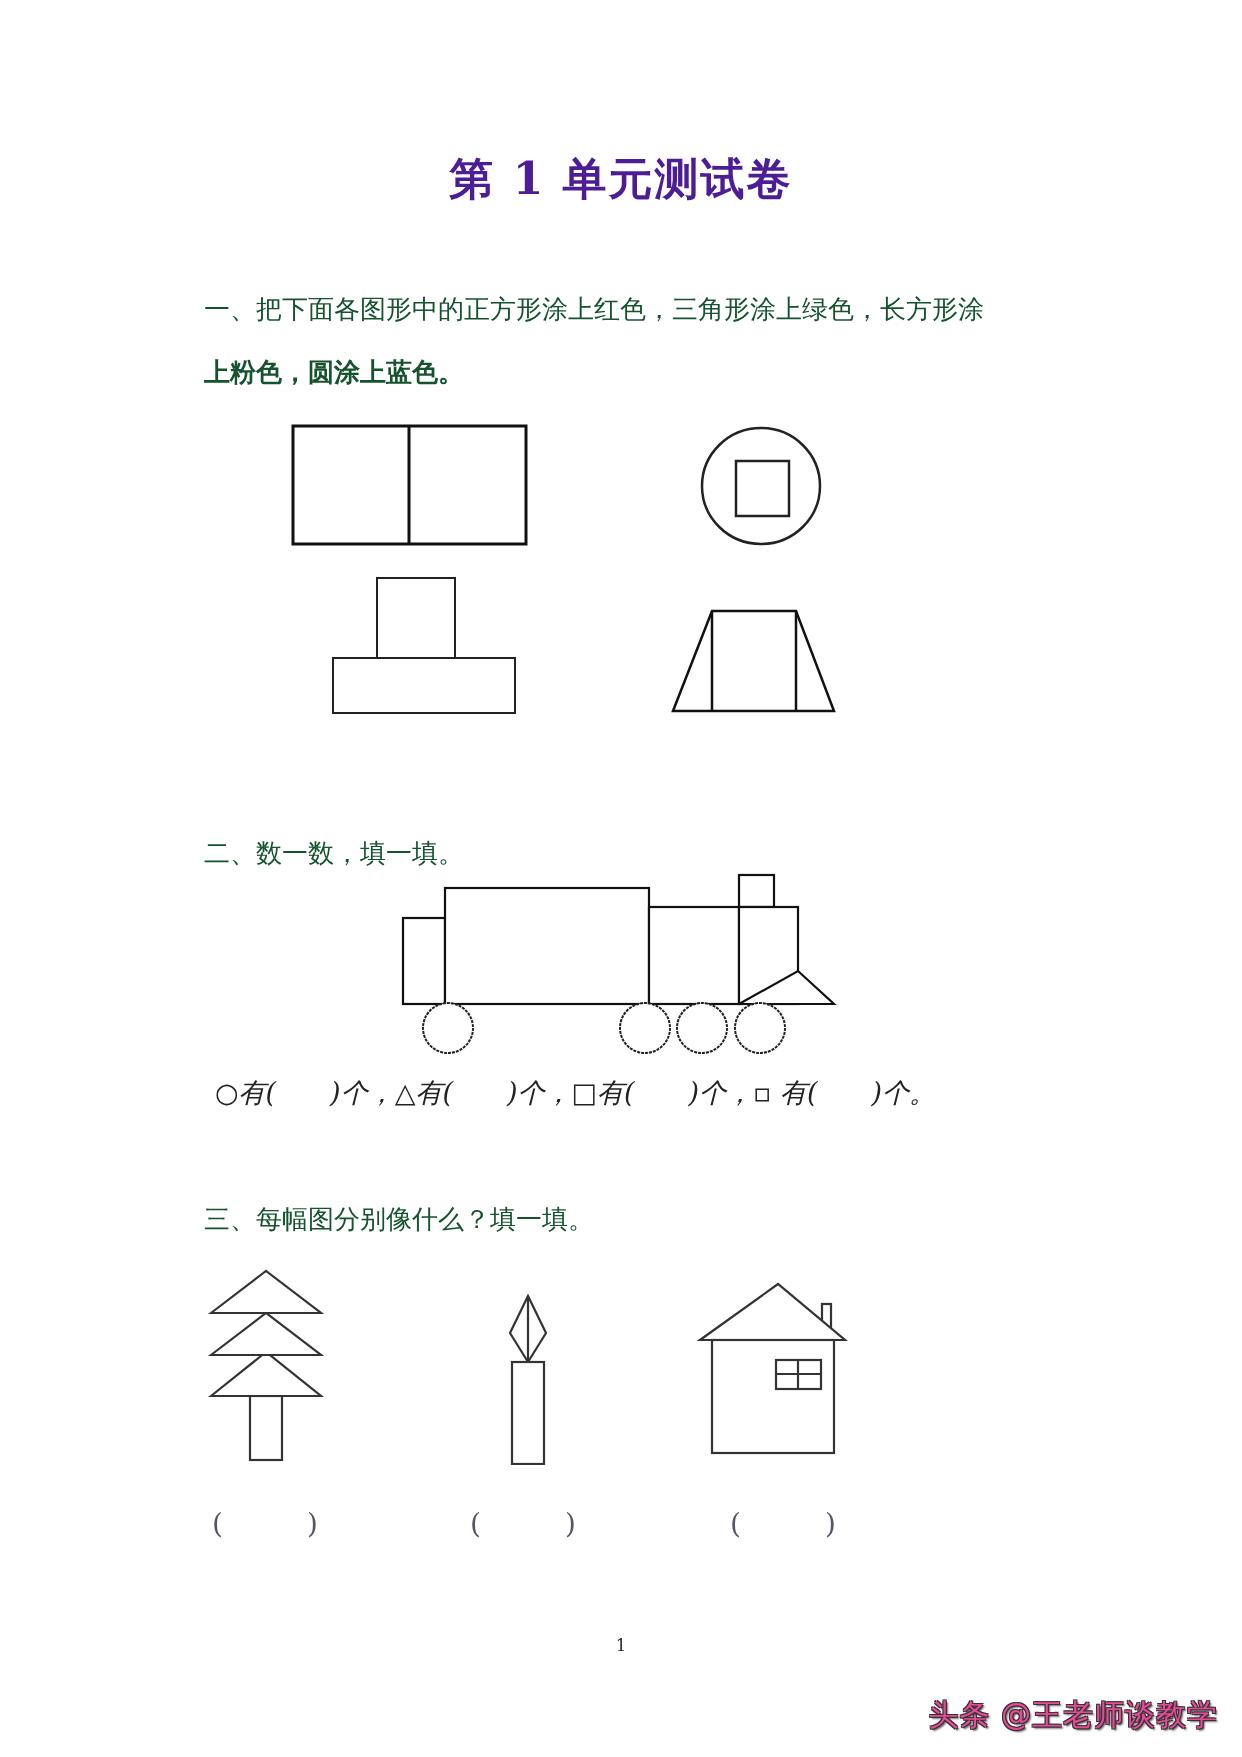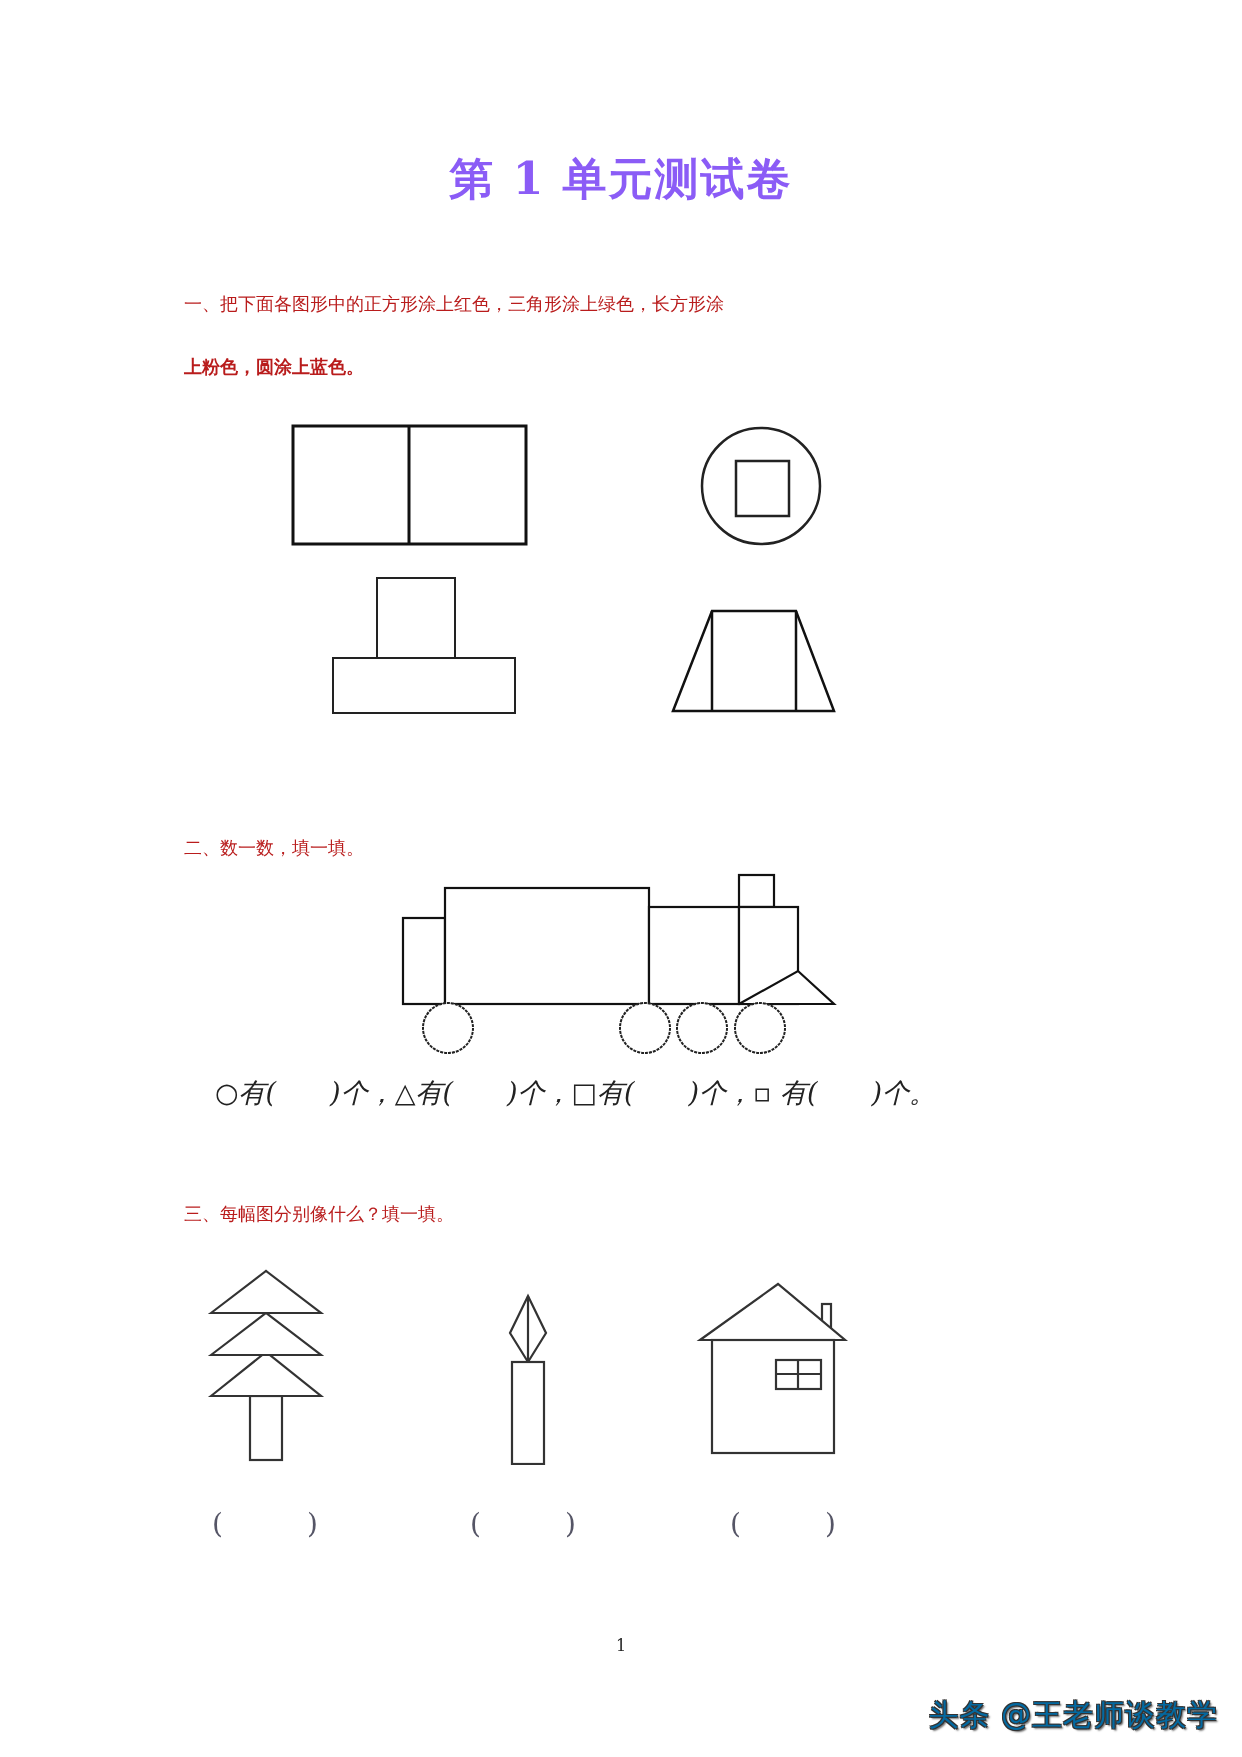"第 1 单元测试卷" .title { color: #8b5cf6 -> #4c1d95 }
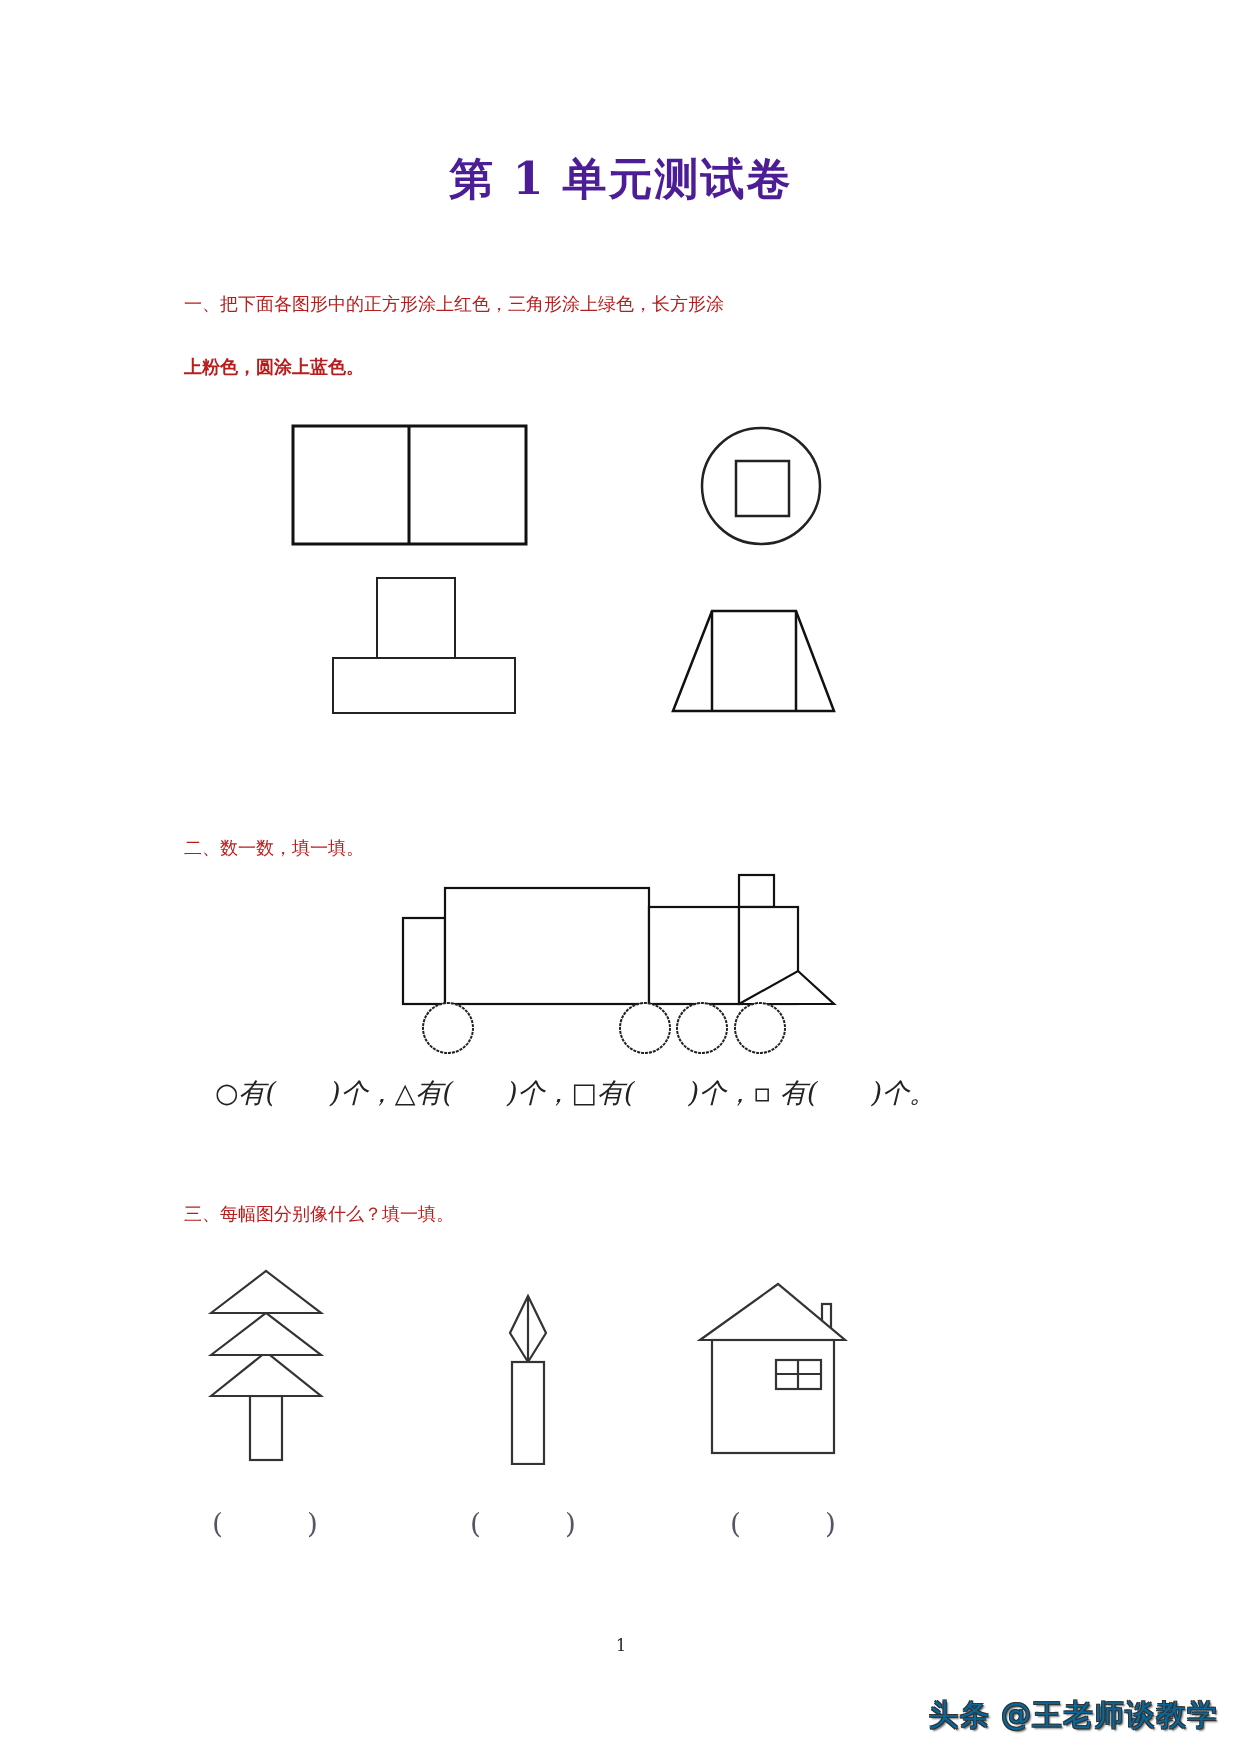"一、把下面各图形中的正方形涂上红色，三角形涂上绿色，长方形涂" .q { color: #b91c1c -> #14532d; font-size: 18px -> 26px; left: 184px -> 204px }
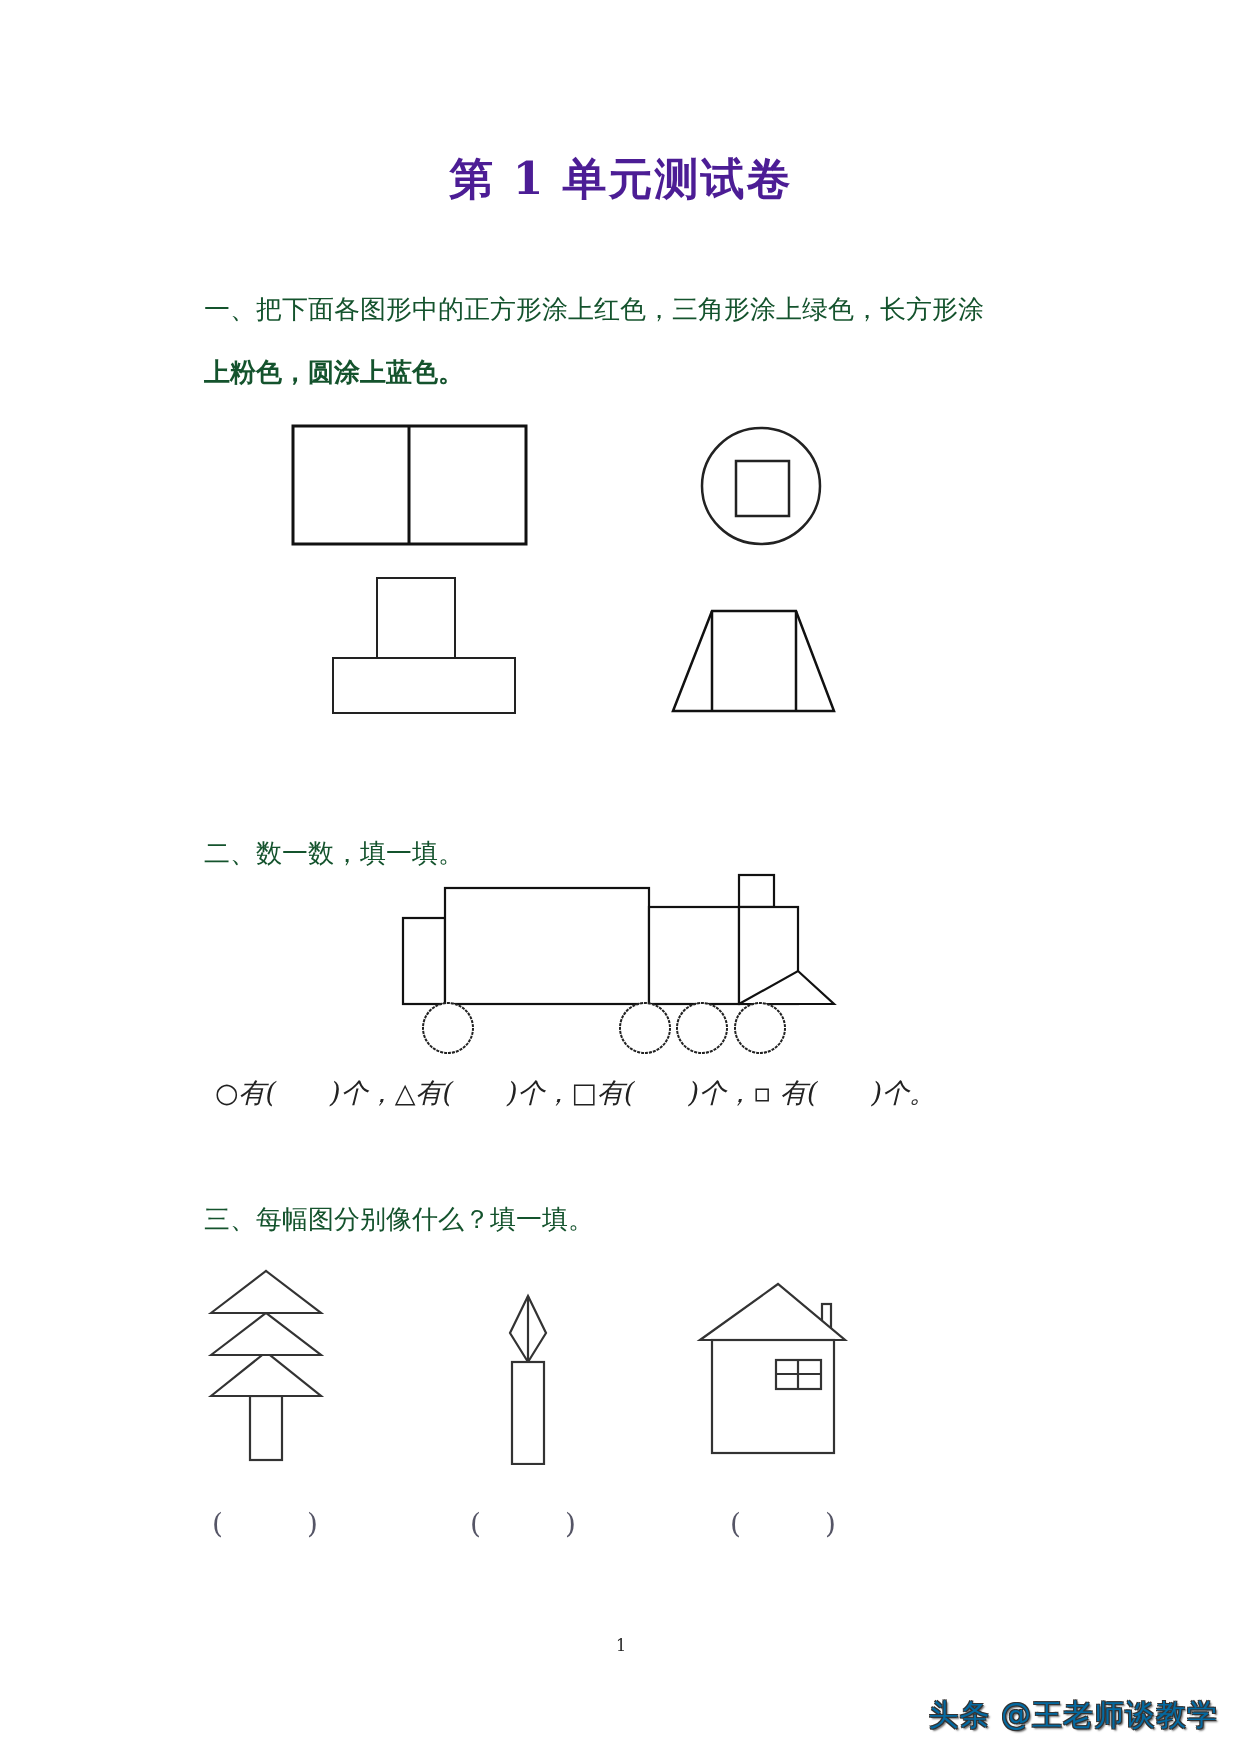"头条 @王老师谈教学" .watermark { color: #0369a1 -> #ec4899 }
